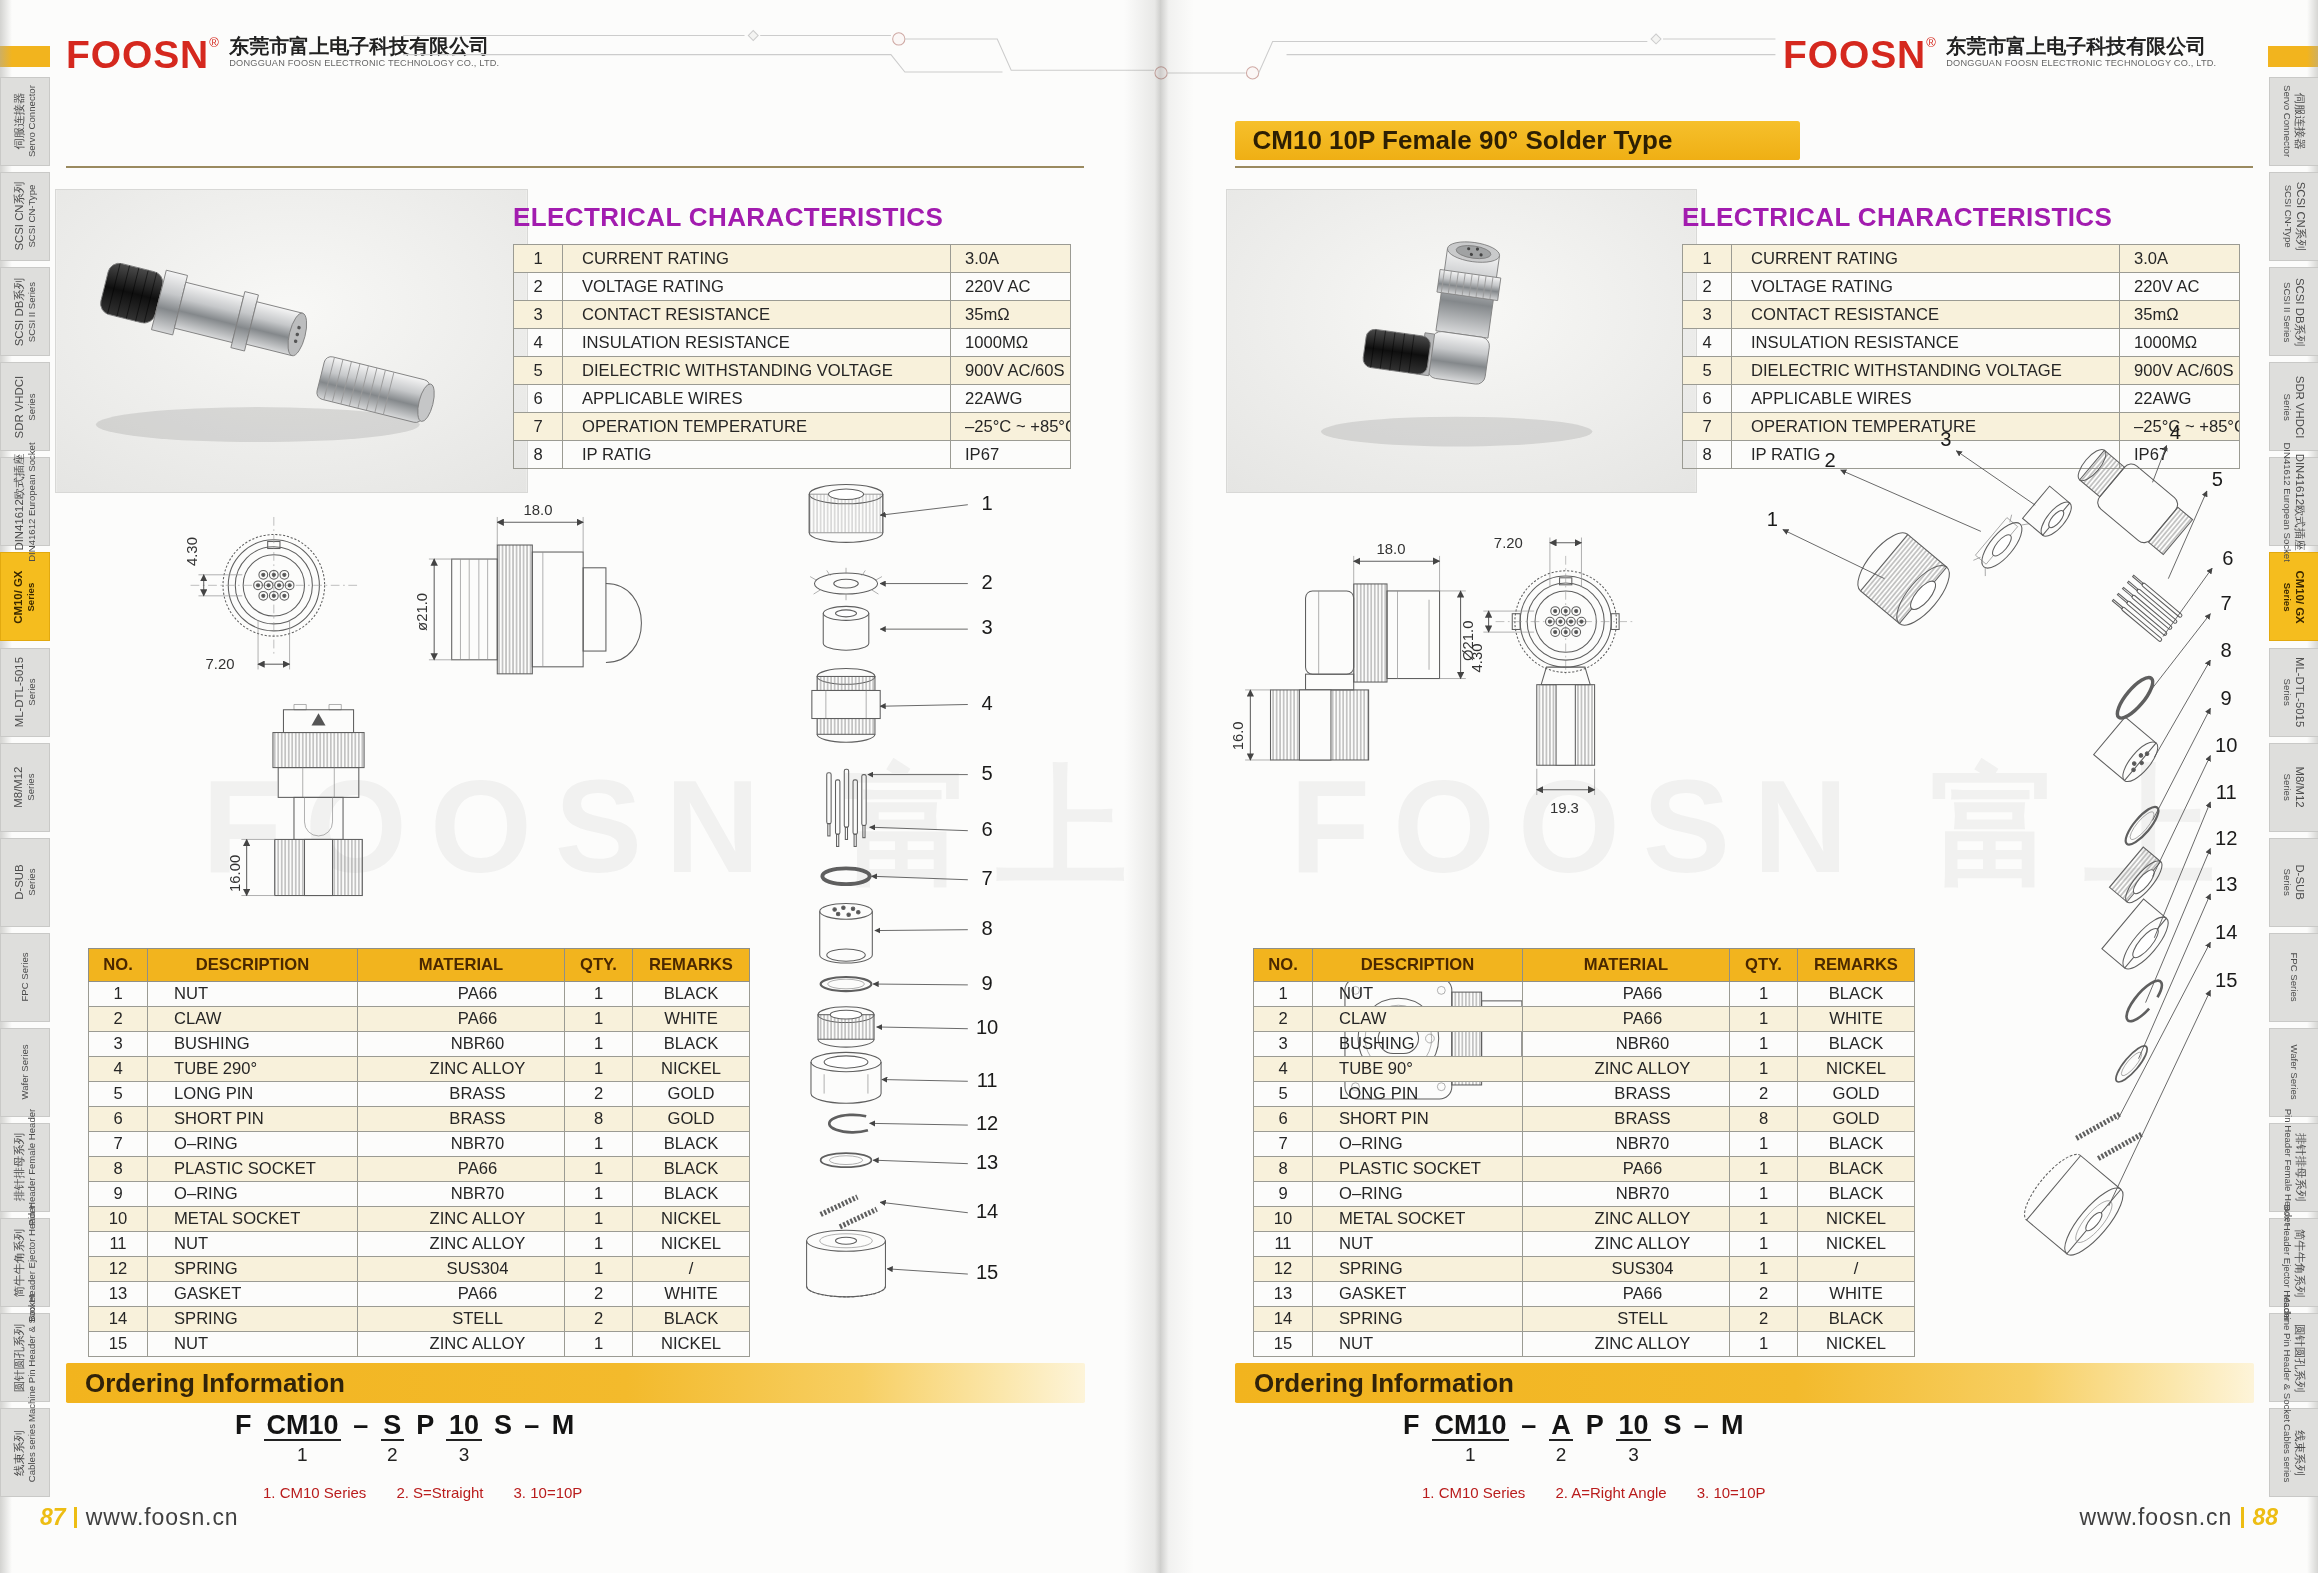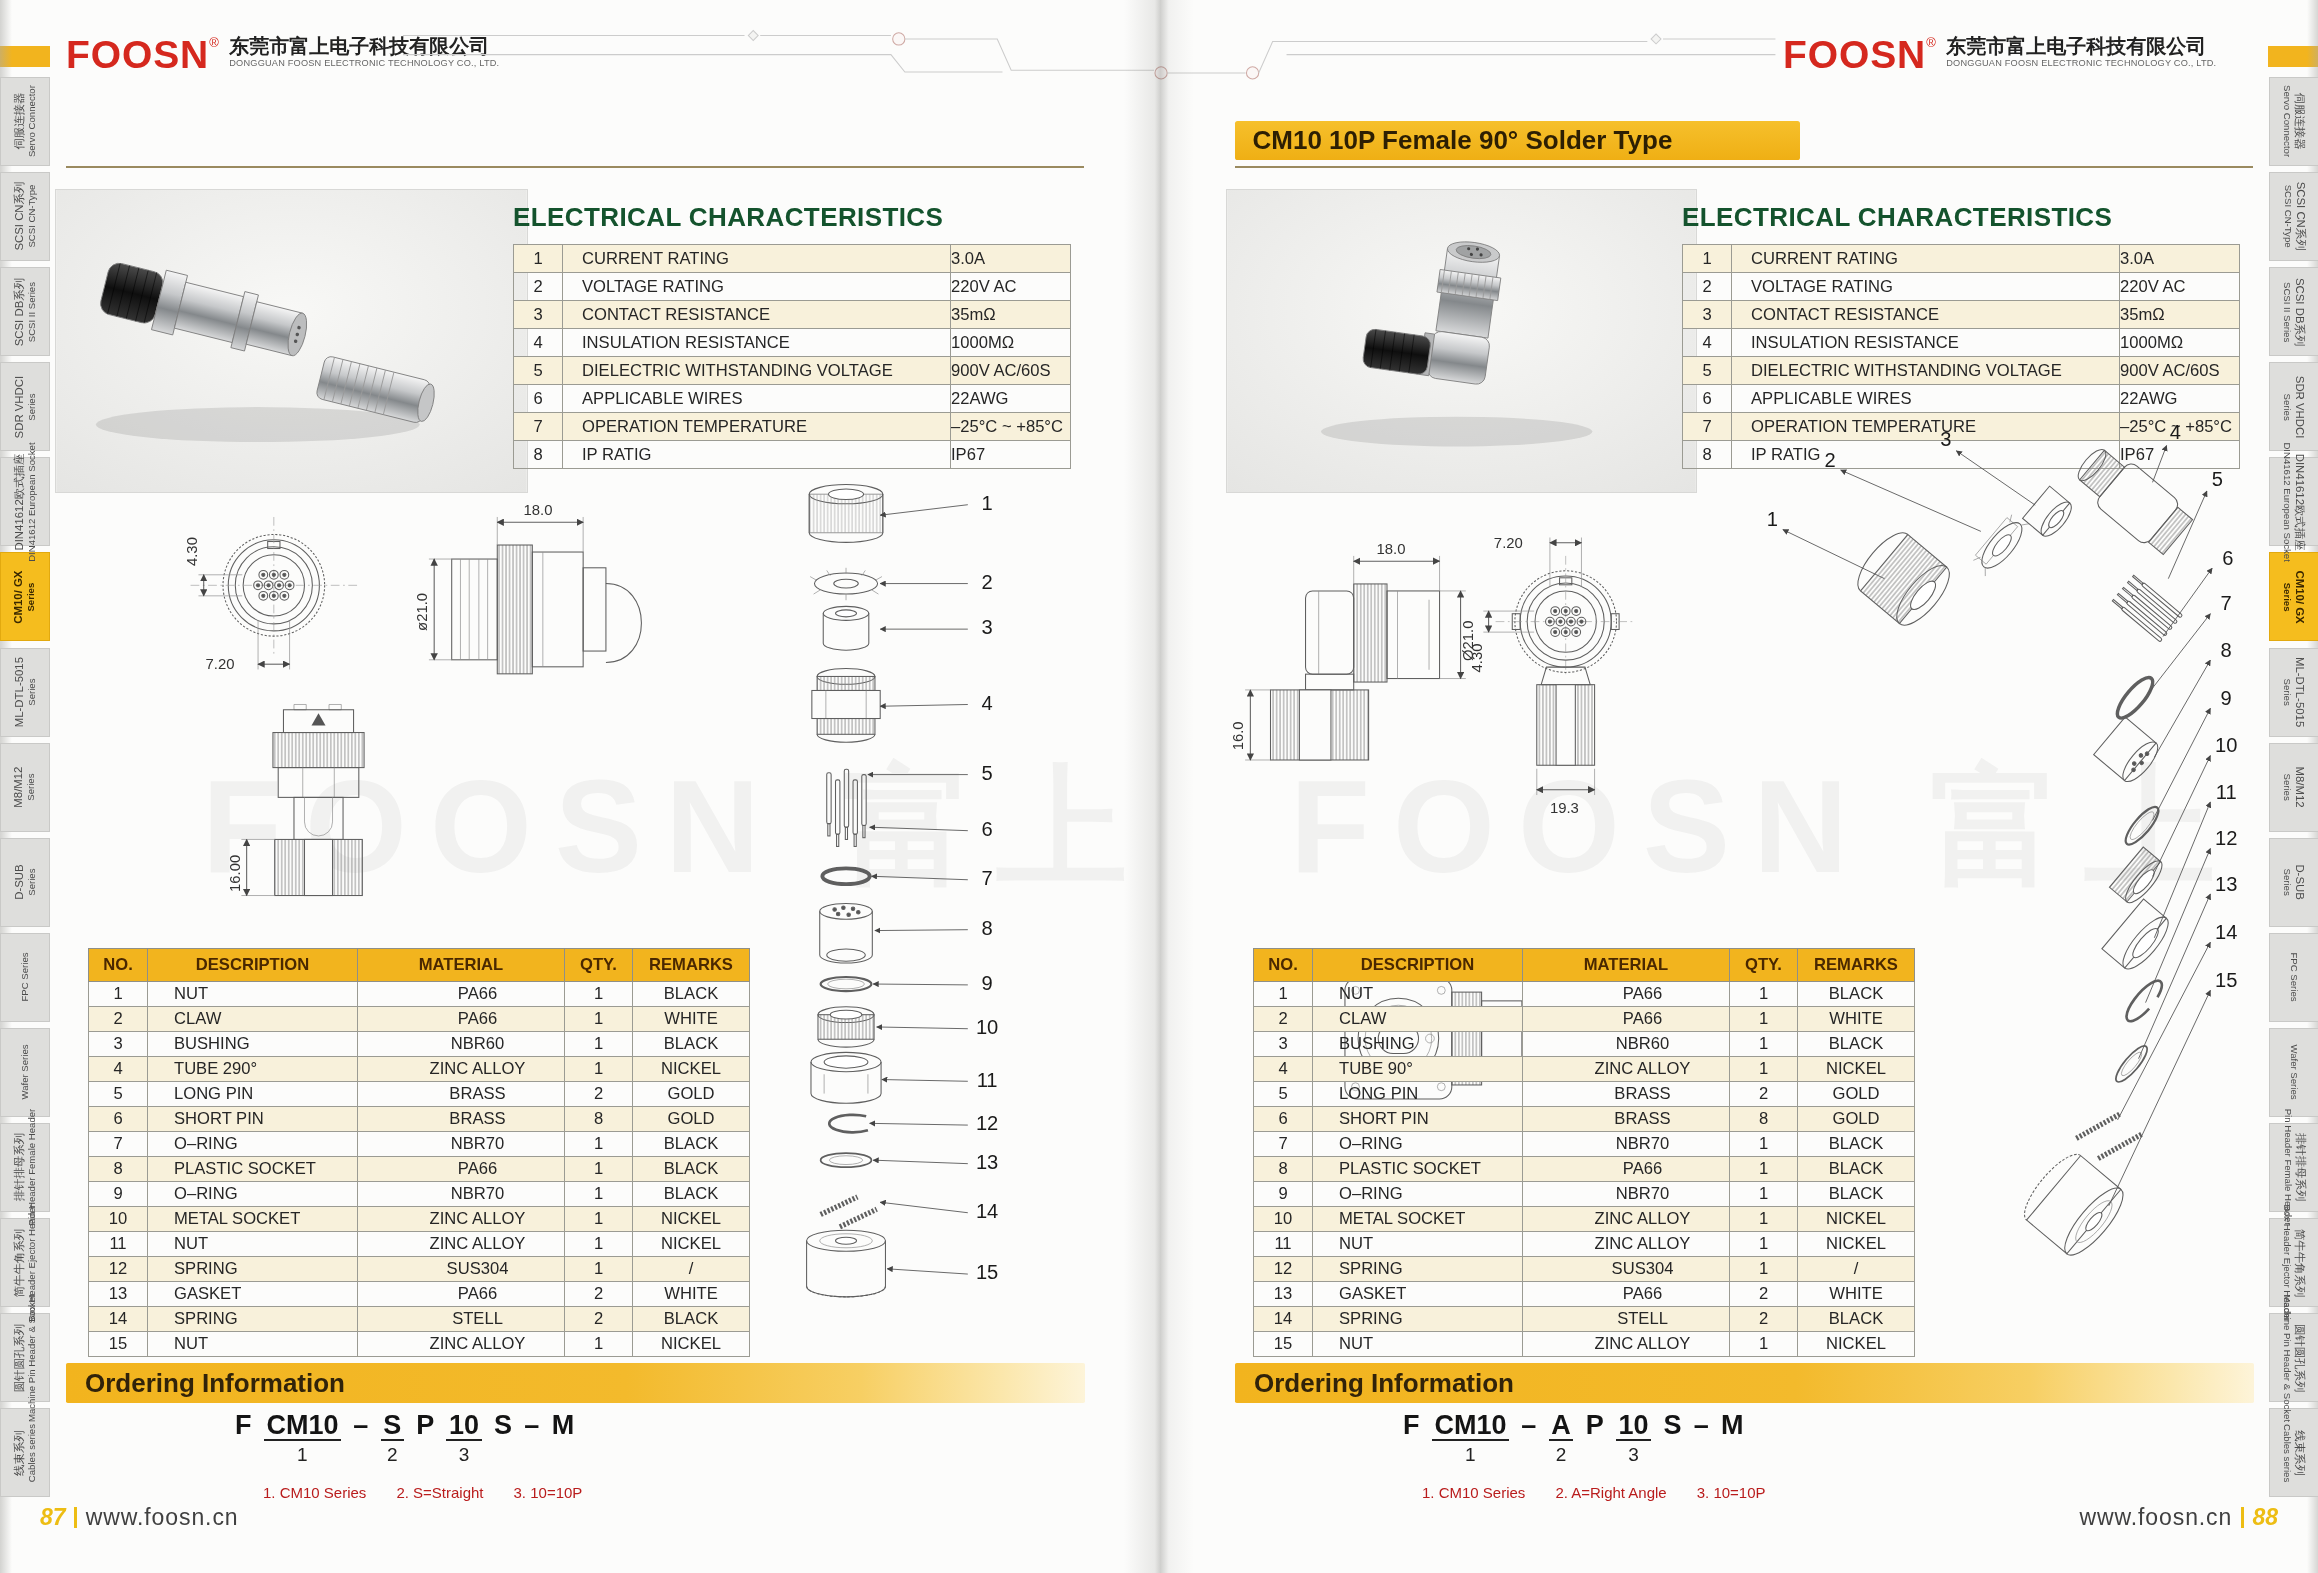"ELECTRICAL CHARACTERISTICS" .elec-title { color: #14532d -> #a21caf }
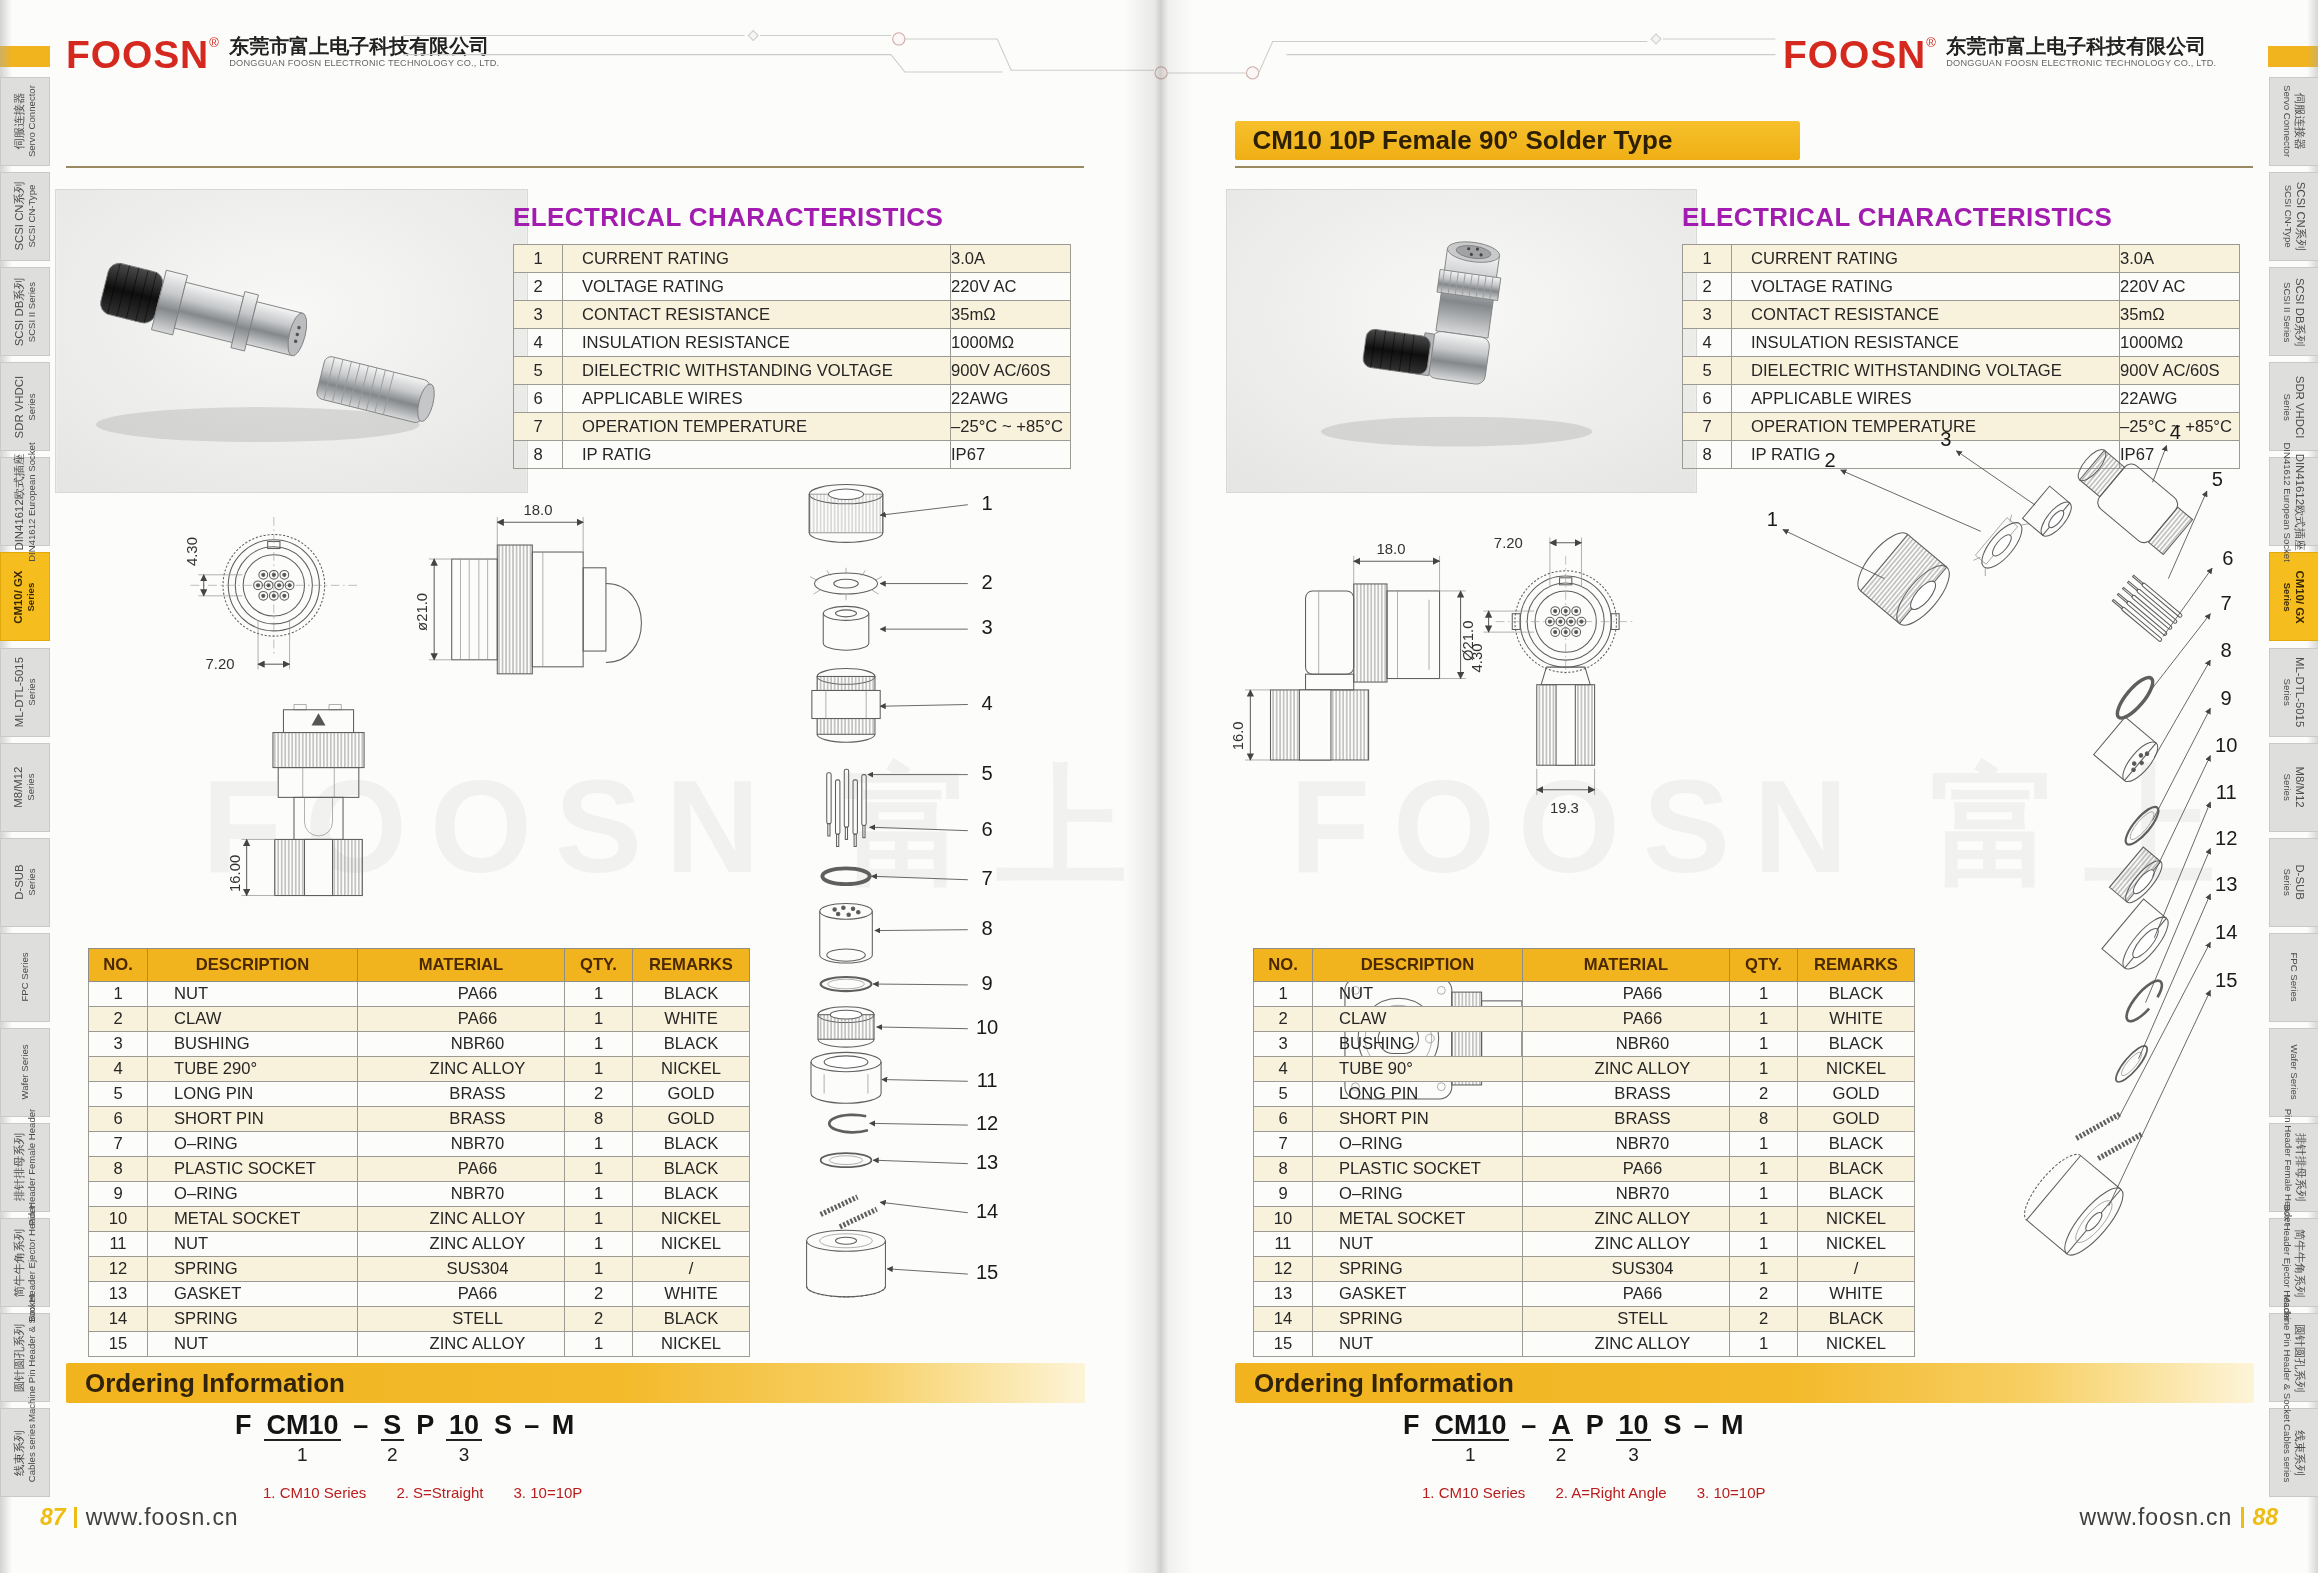"3.0A" .elec td:nth-child(3) { padding-left: none -> 14px }
